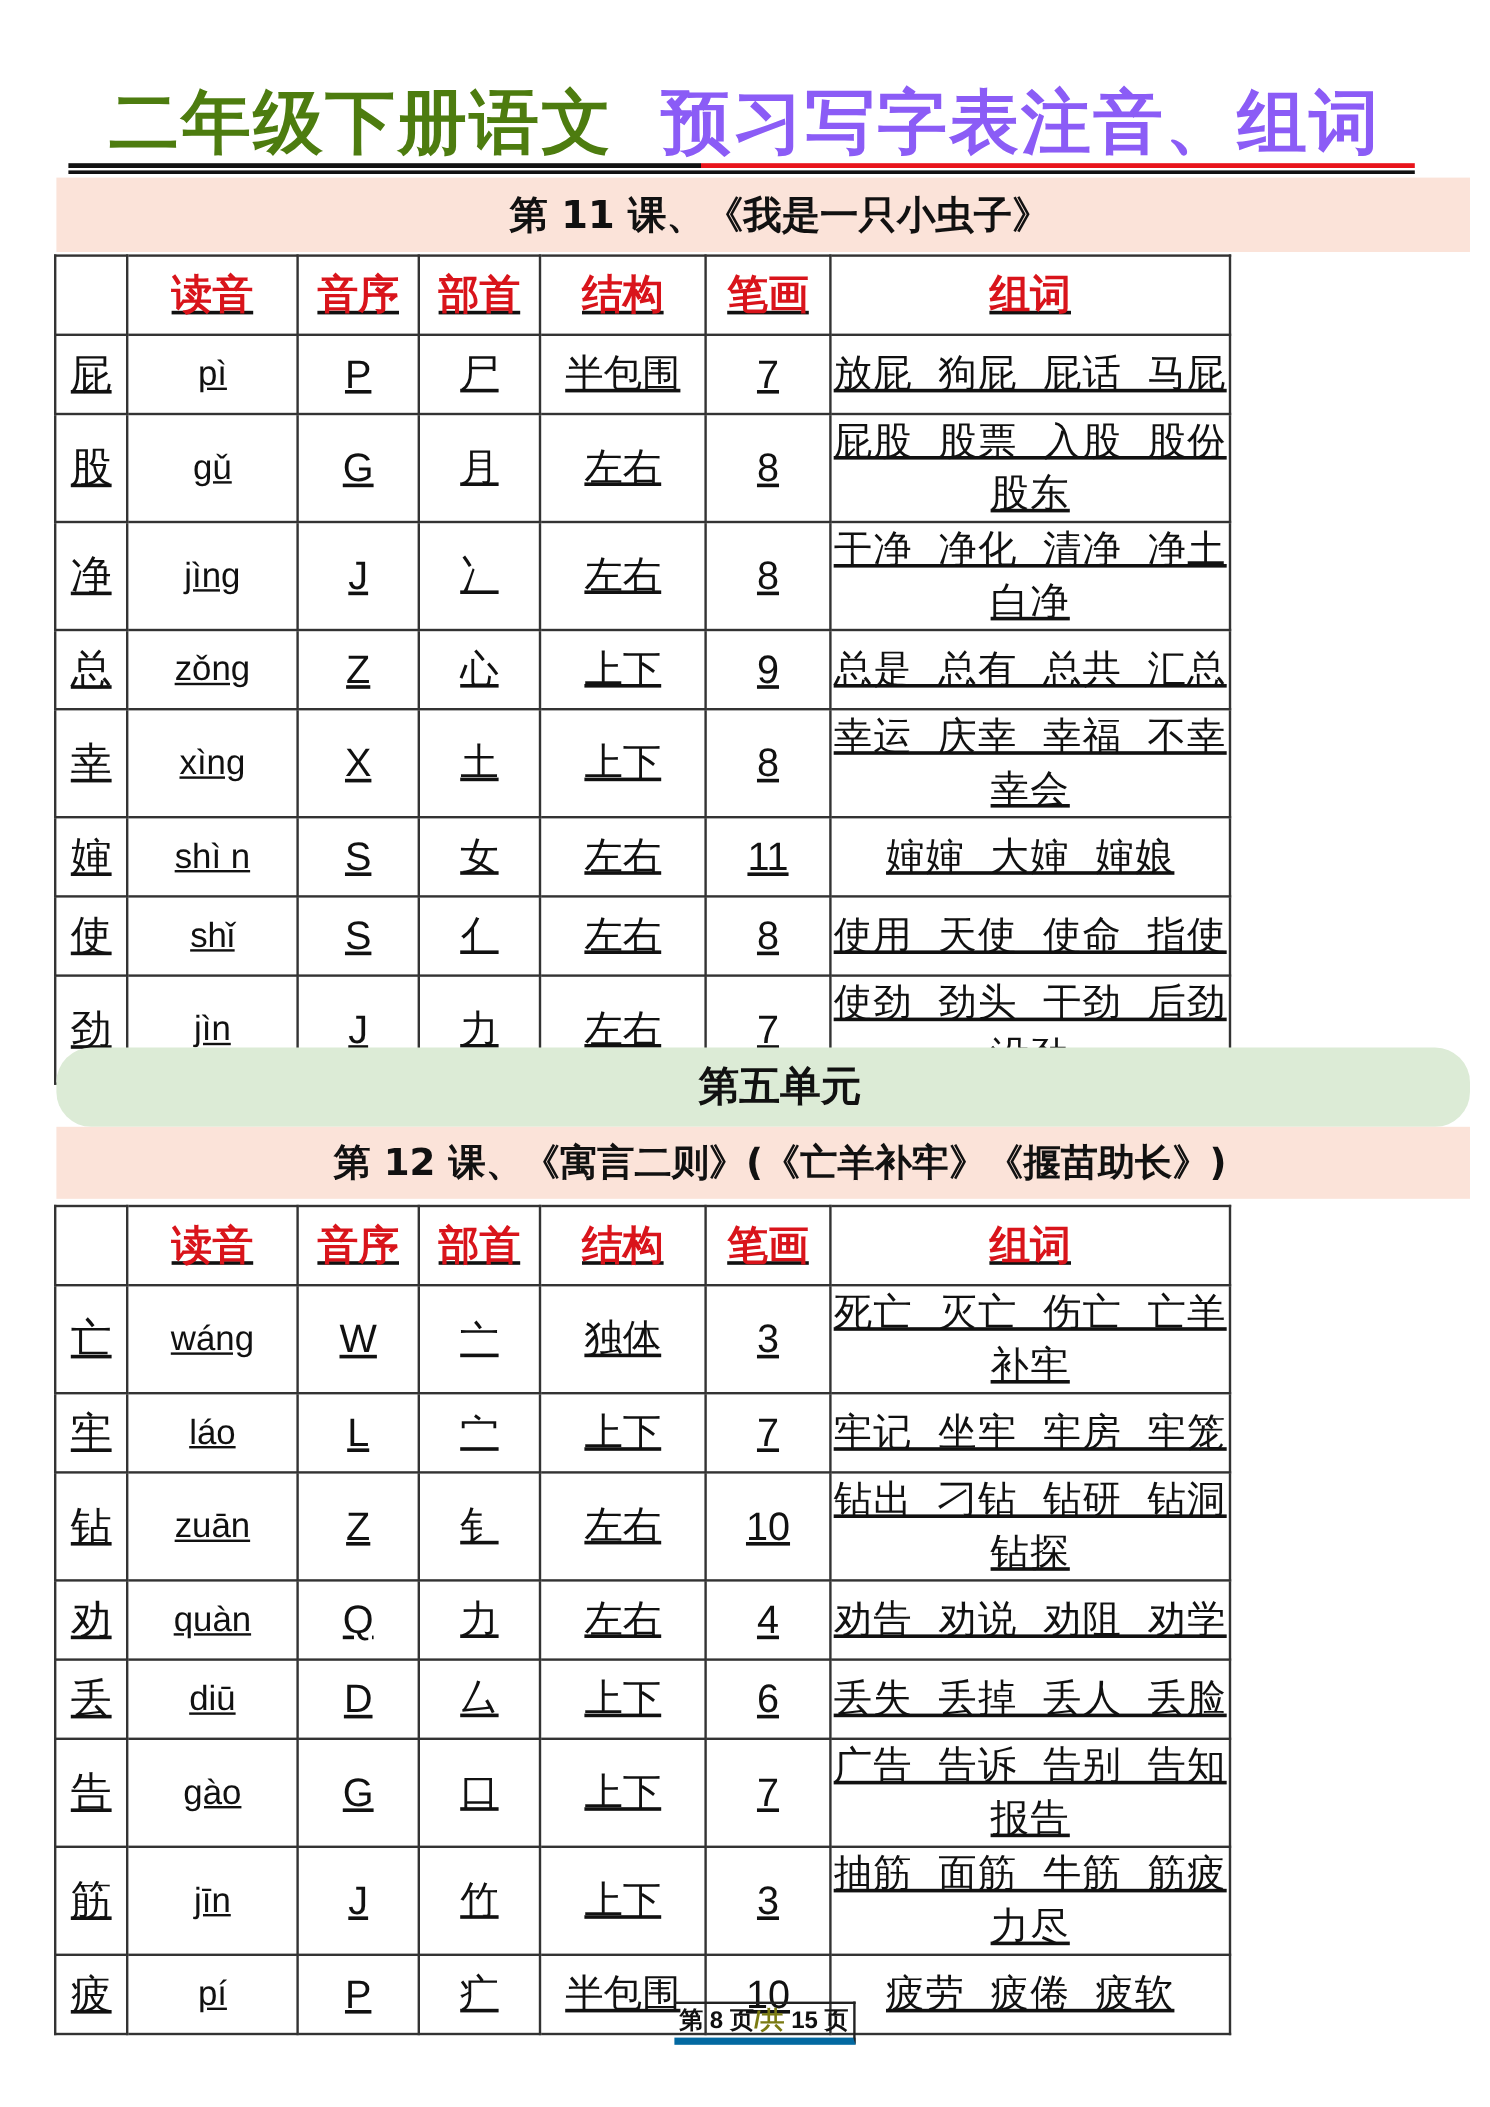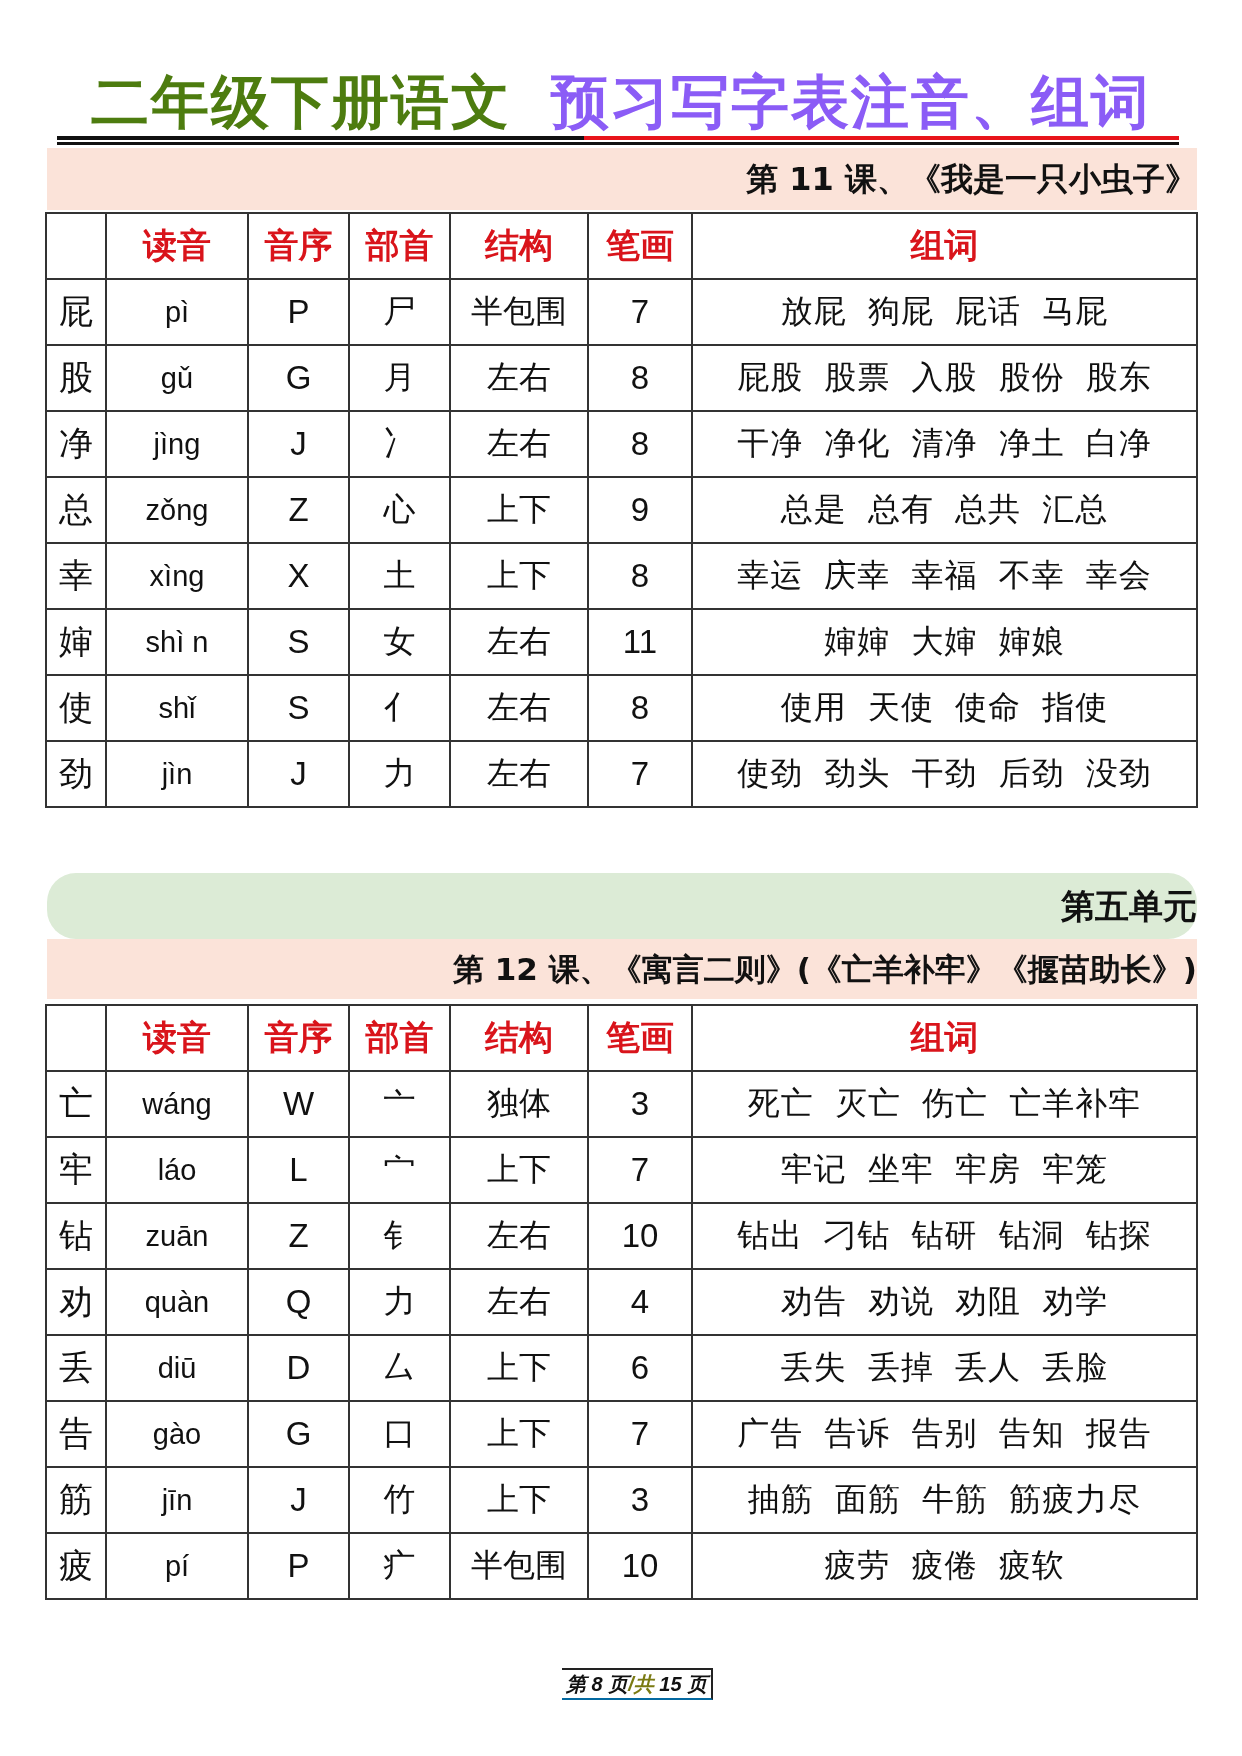"第 11 课、《我是一只小虫子》" .banner { padding-left: none -> 28px; text-align: right -> center }
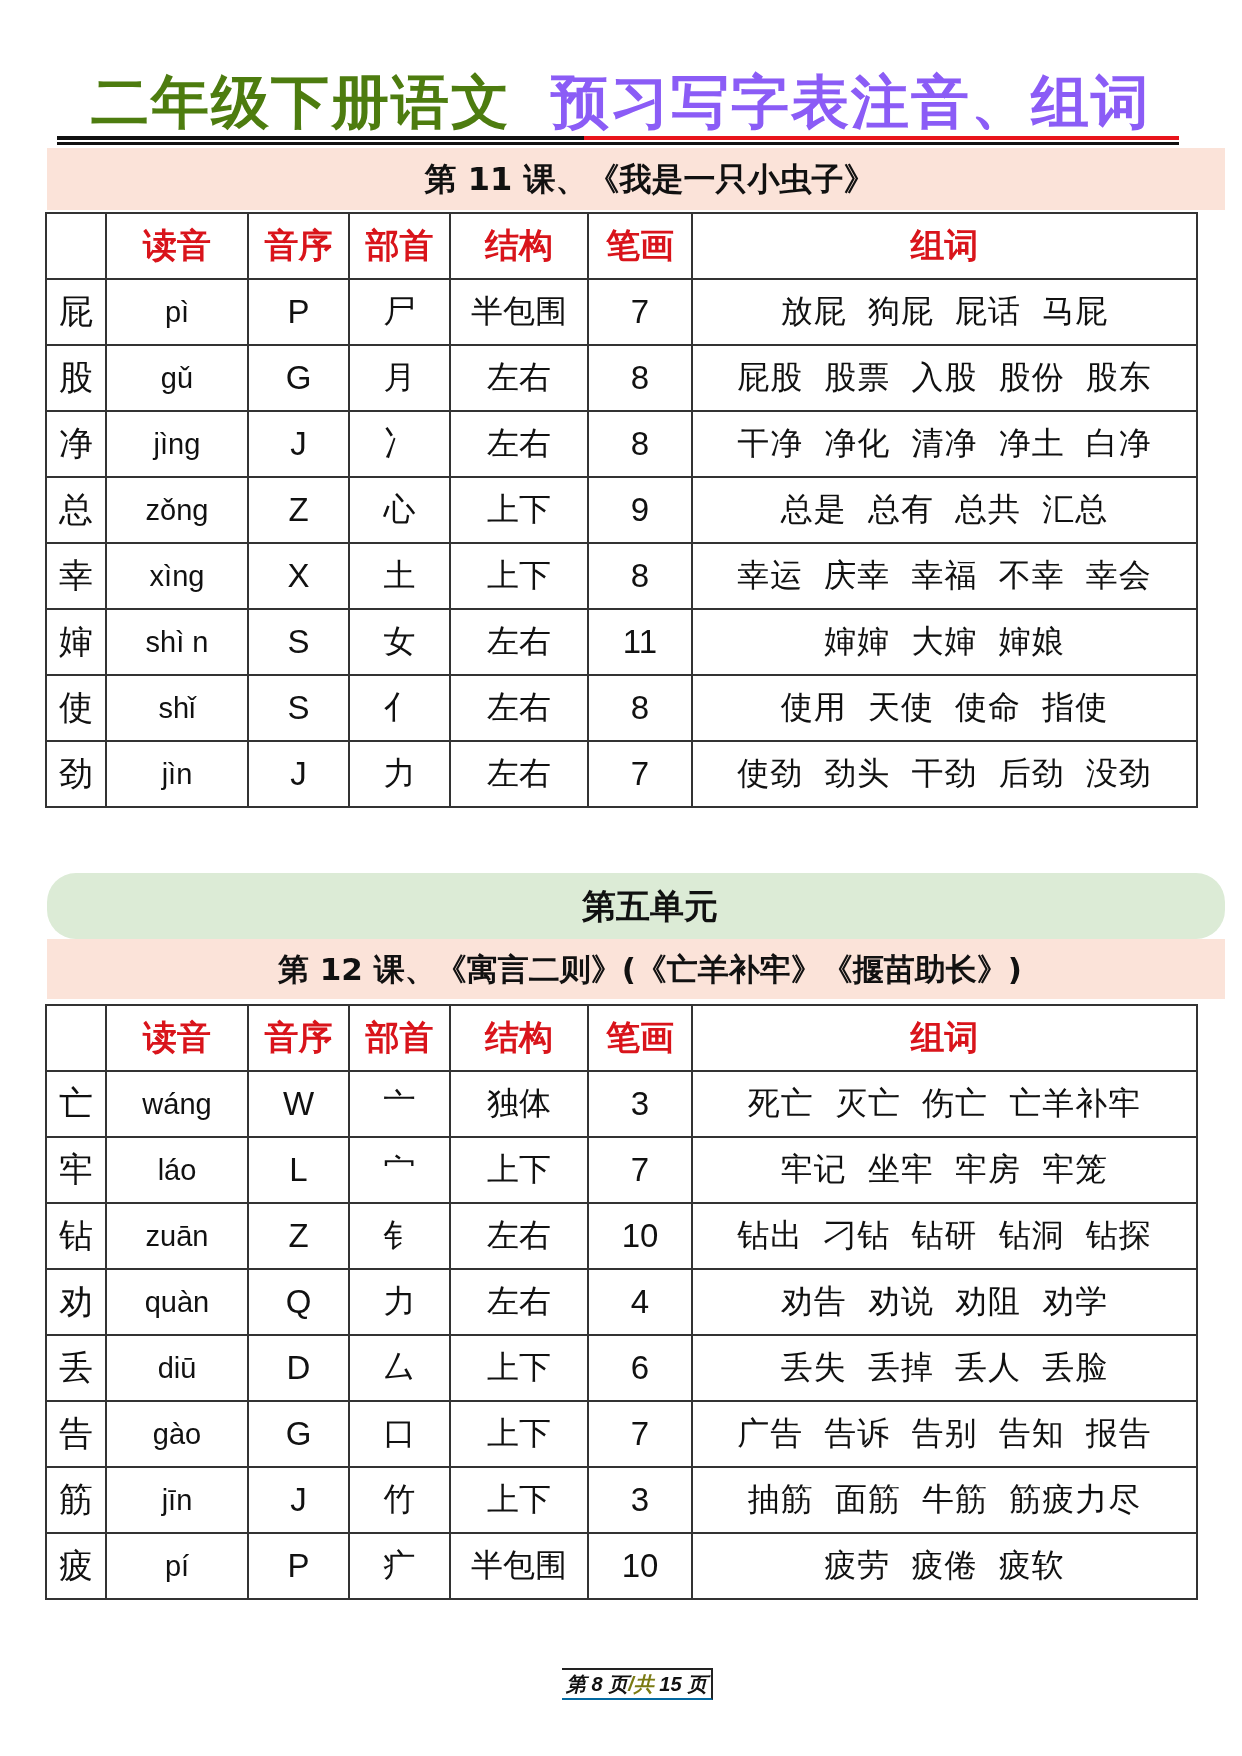"读音" table.chars { text-decoration: none -> underline; width: 1153px -> 981px }
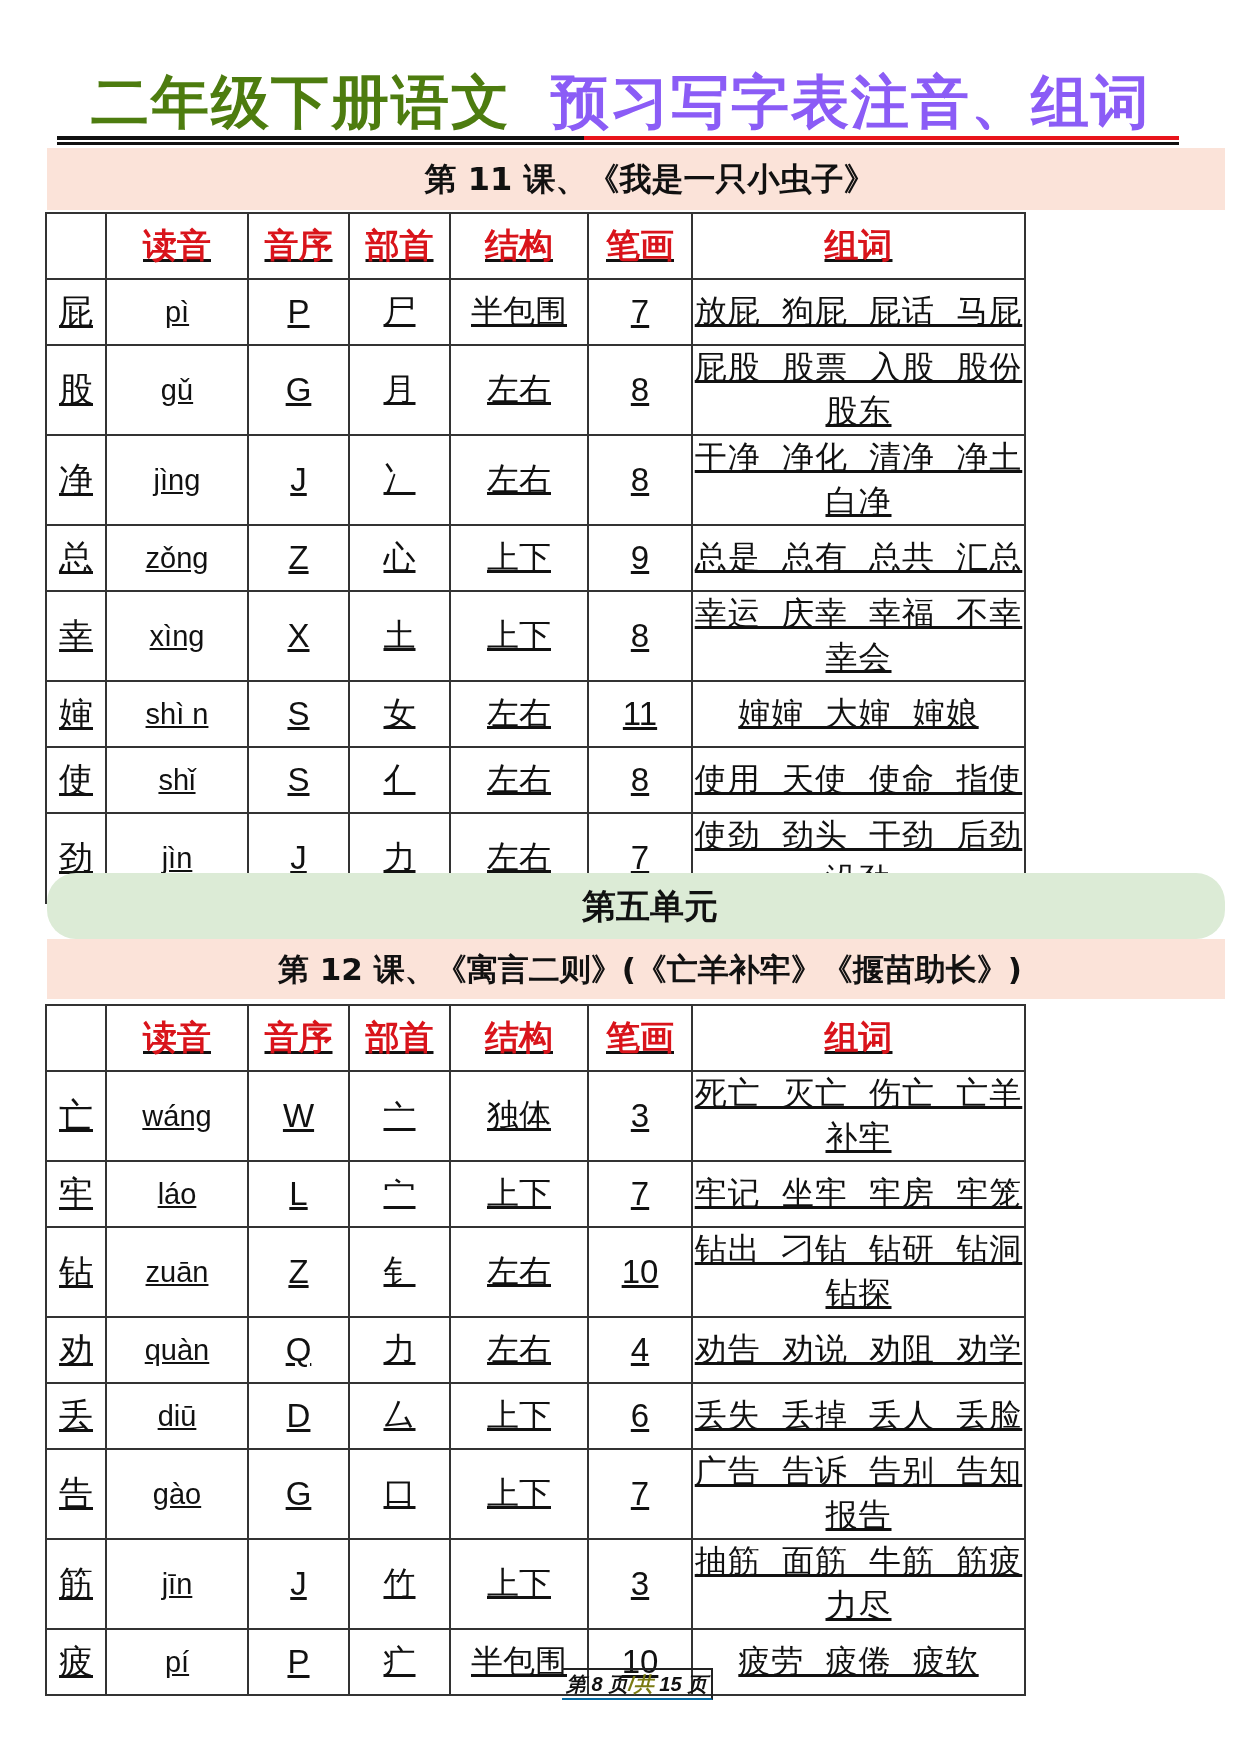"第 8 页/共 15 页" .footer { border-bottom: 2px solid #0369a1 -> 6px solid #0369a1; font-style: italic -> none }
